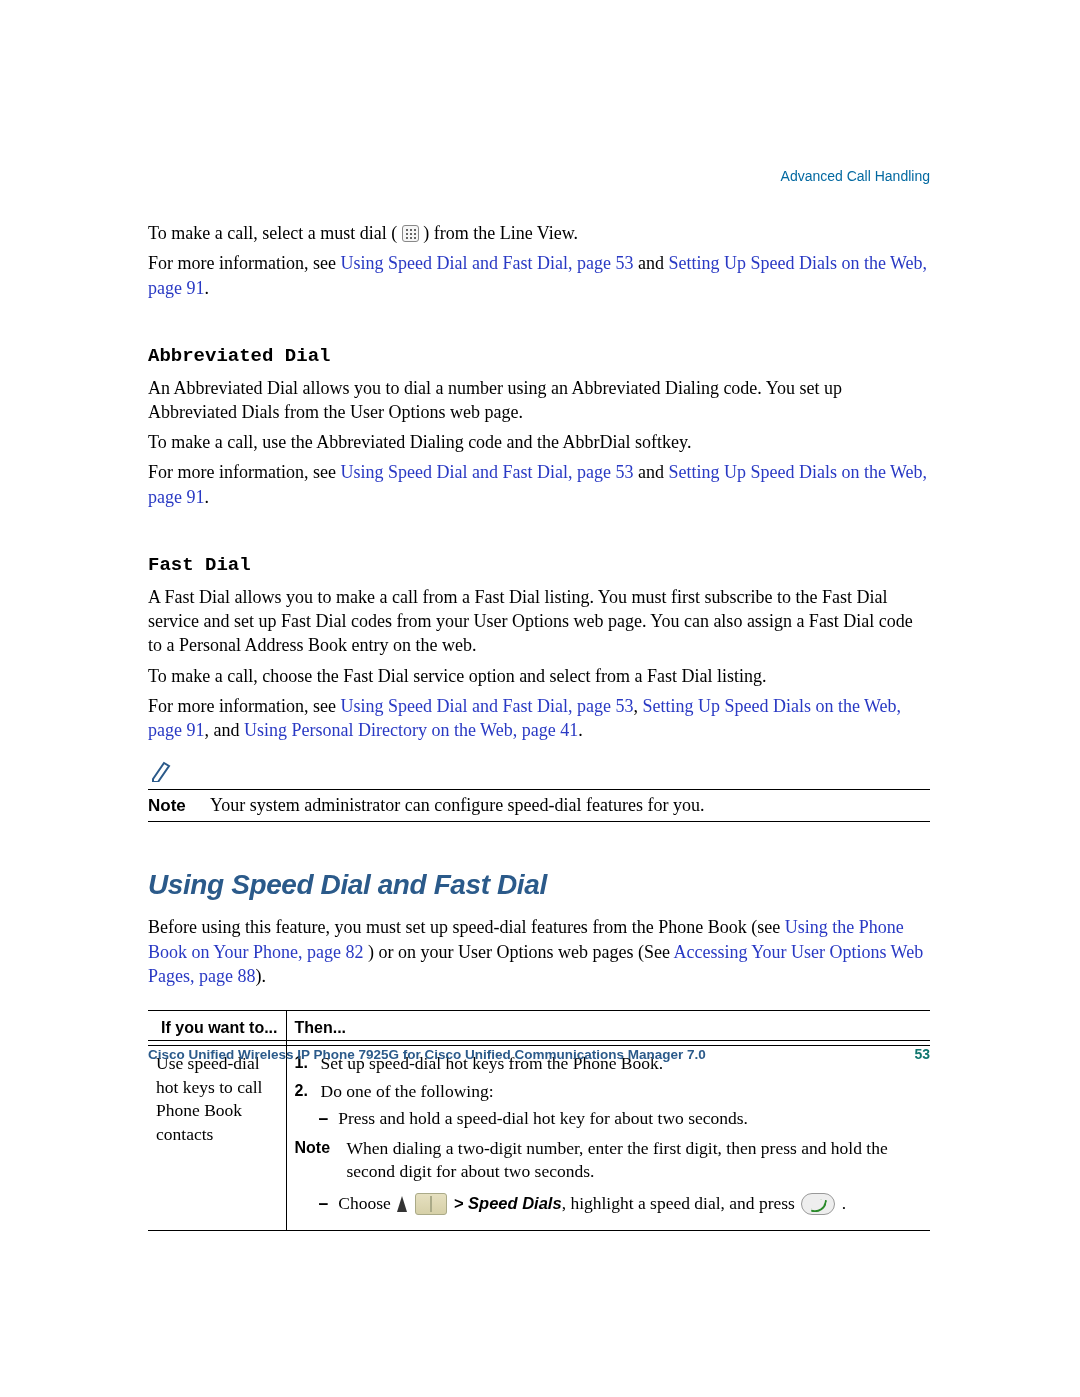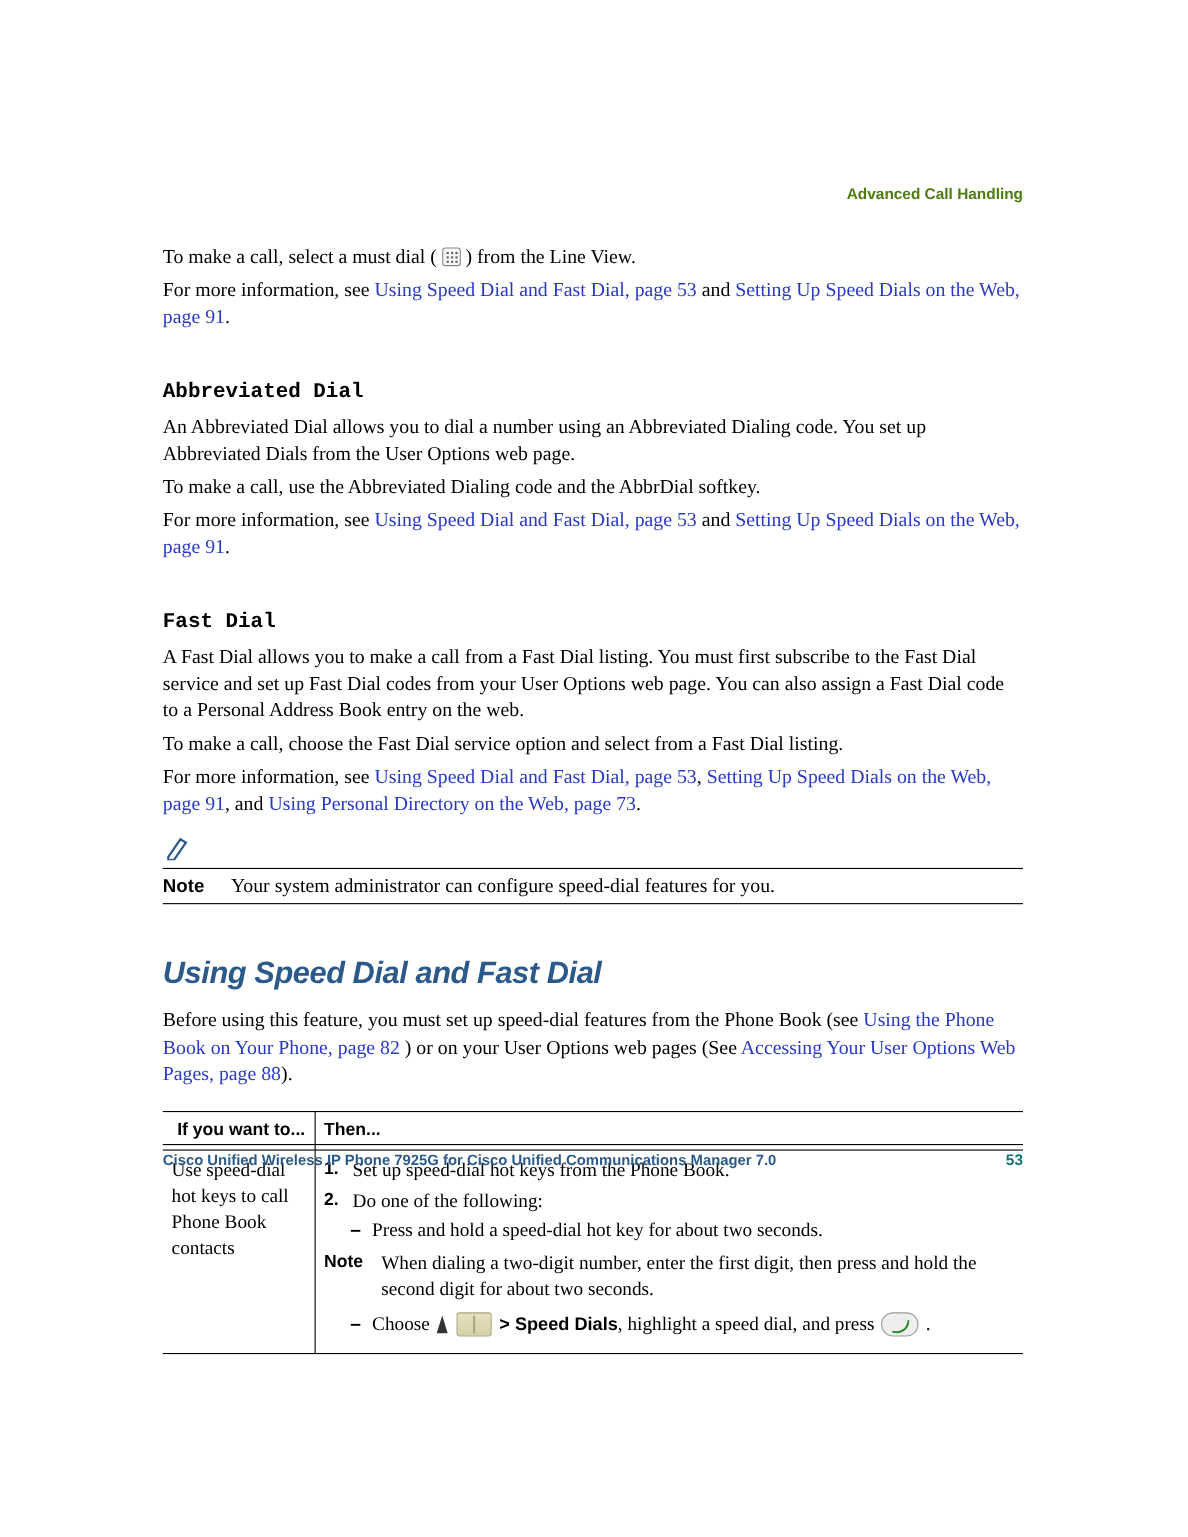"Advanced Call Handling" .header-right { color: #4d7c0f -> #0369a1; font-weight: bold -> normal }
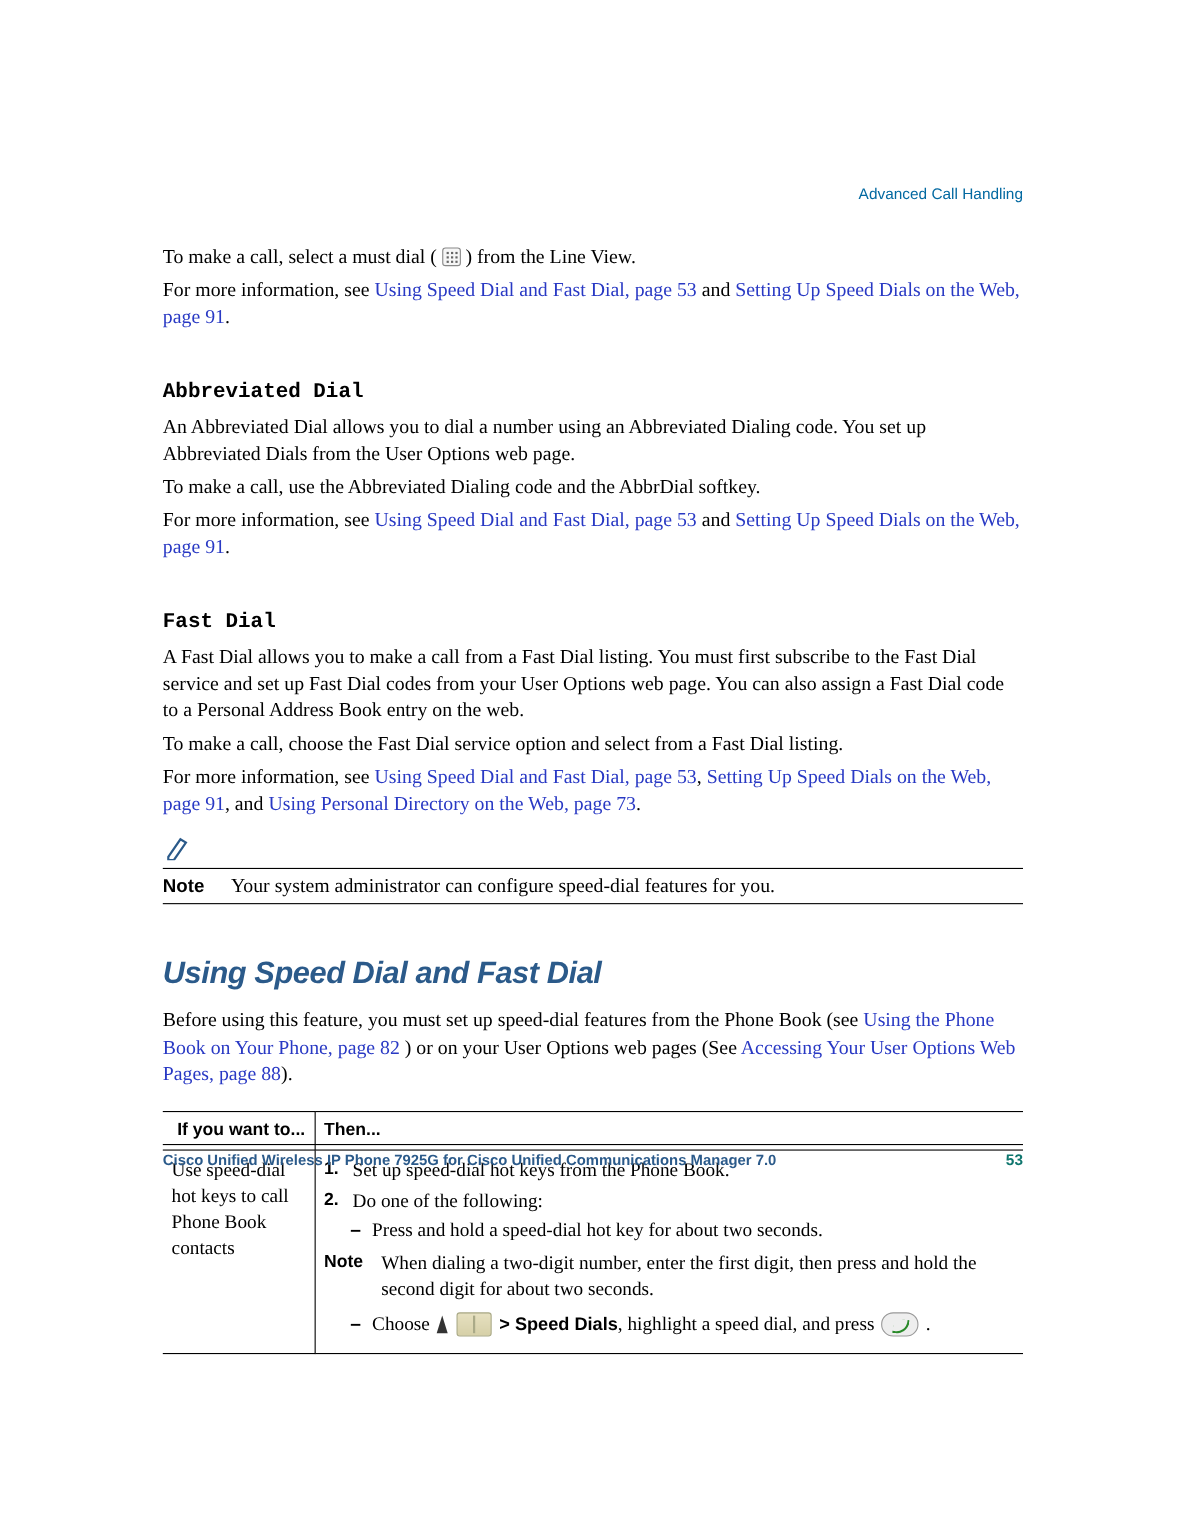"Using Personal Directory on the" a.xref { text: 73 -> 41 }
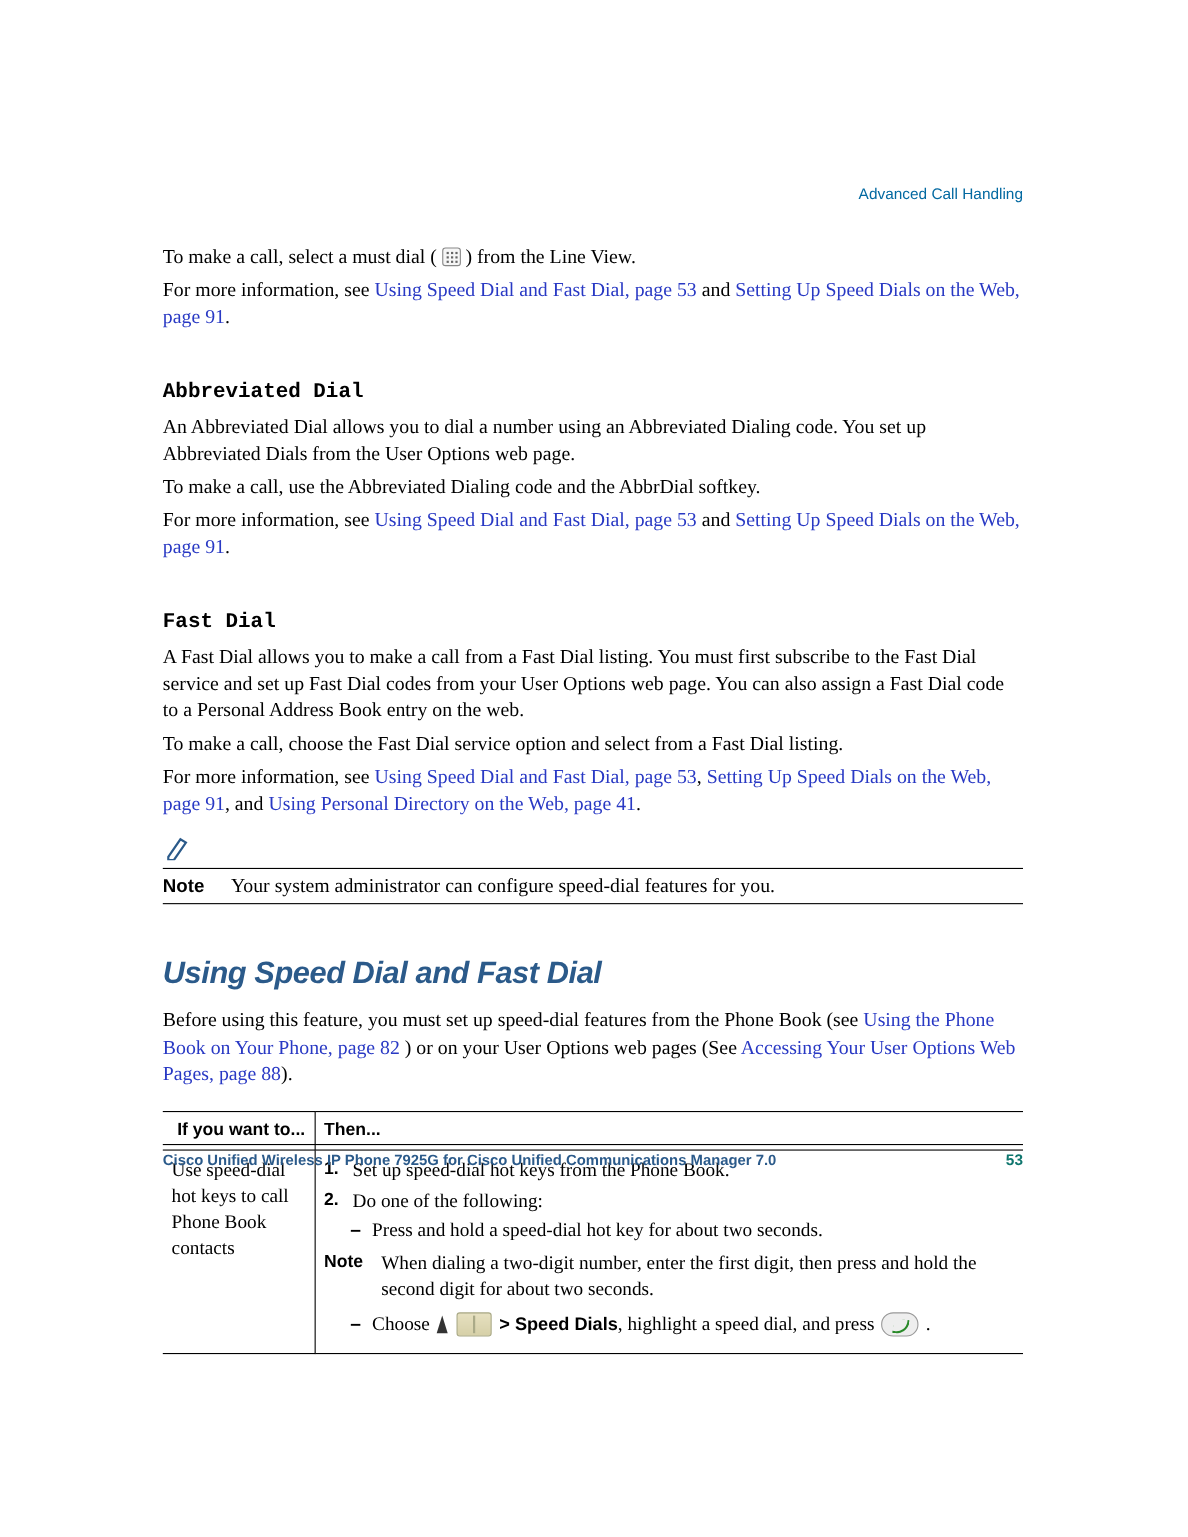"> Speed Dials" .then-strong { font-style: none -> italic }
